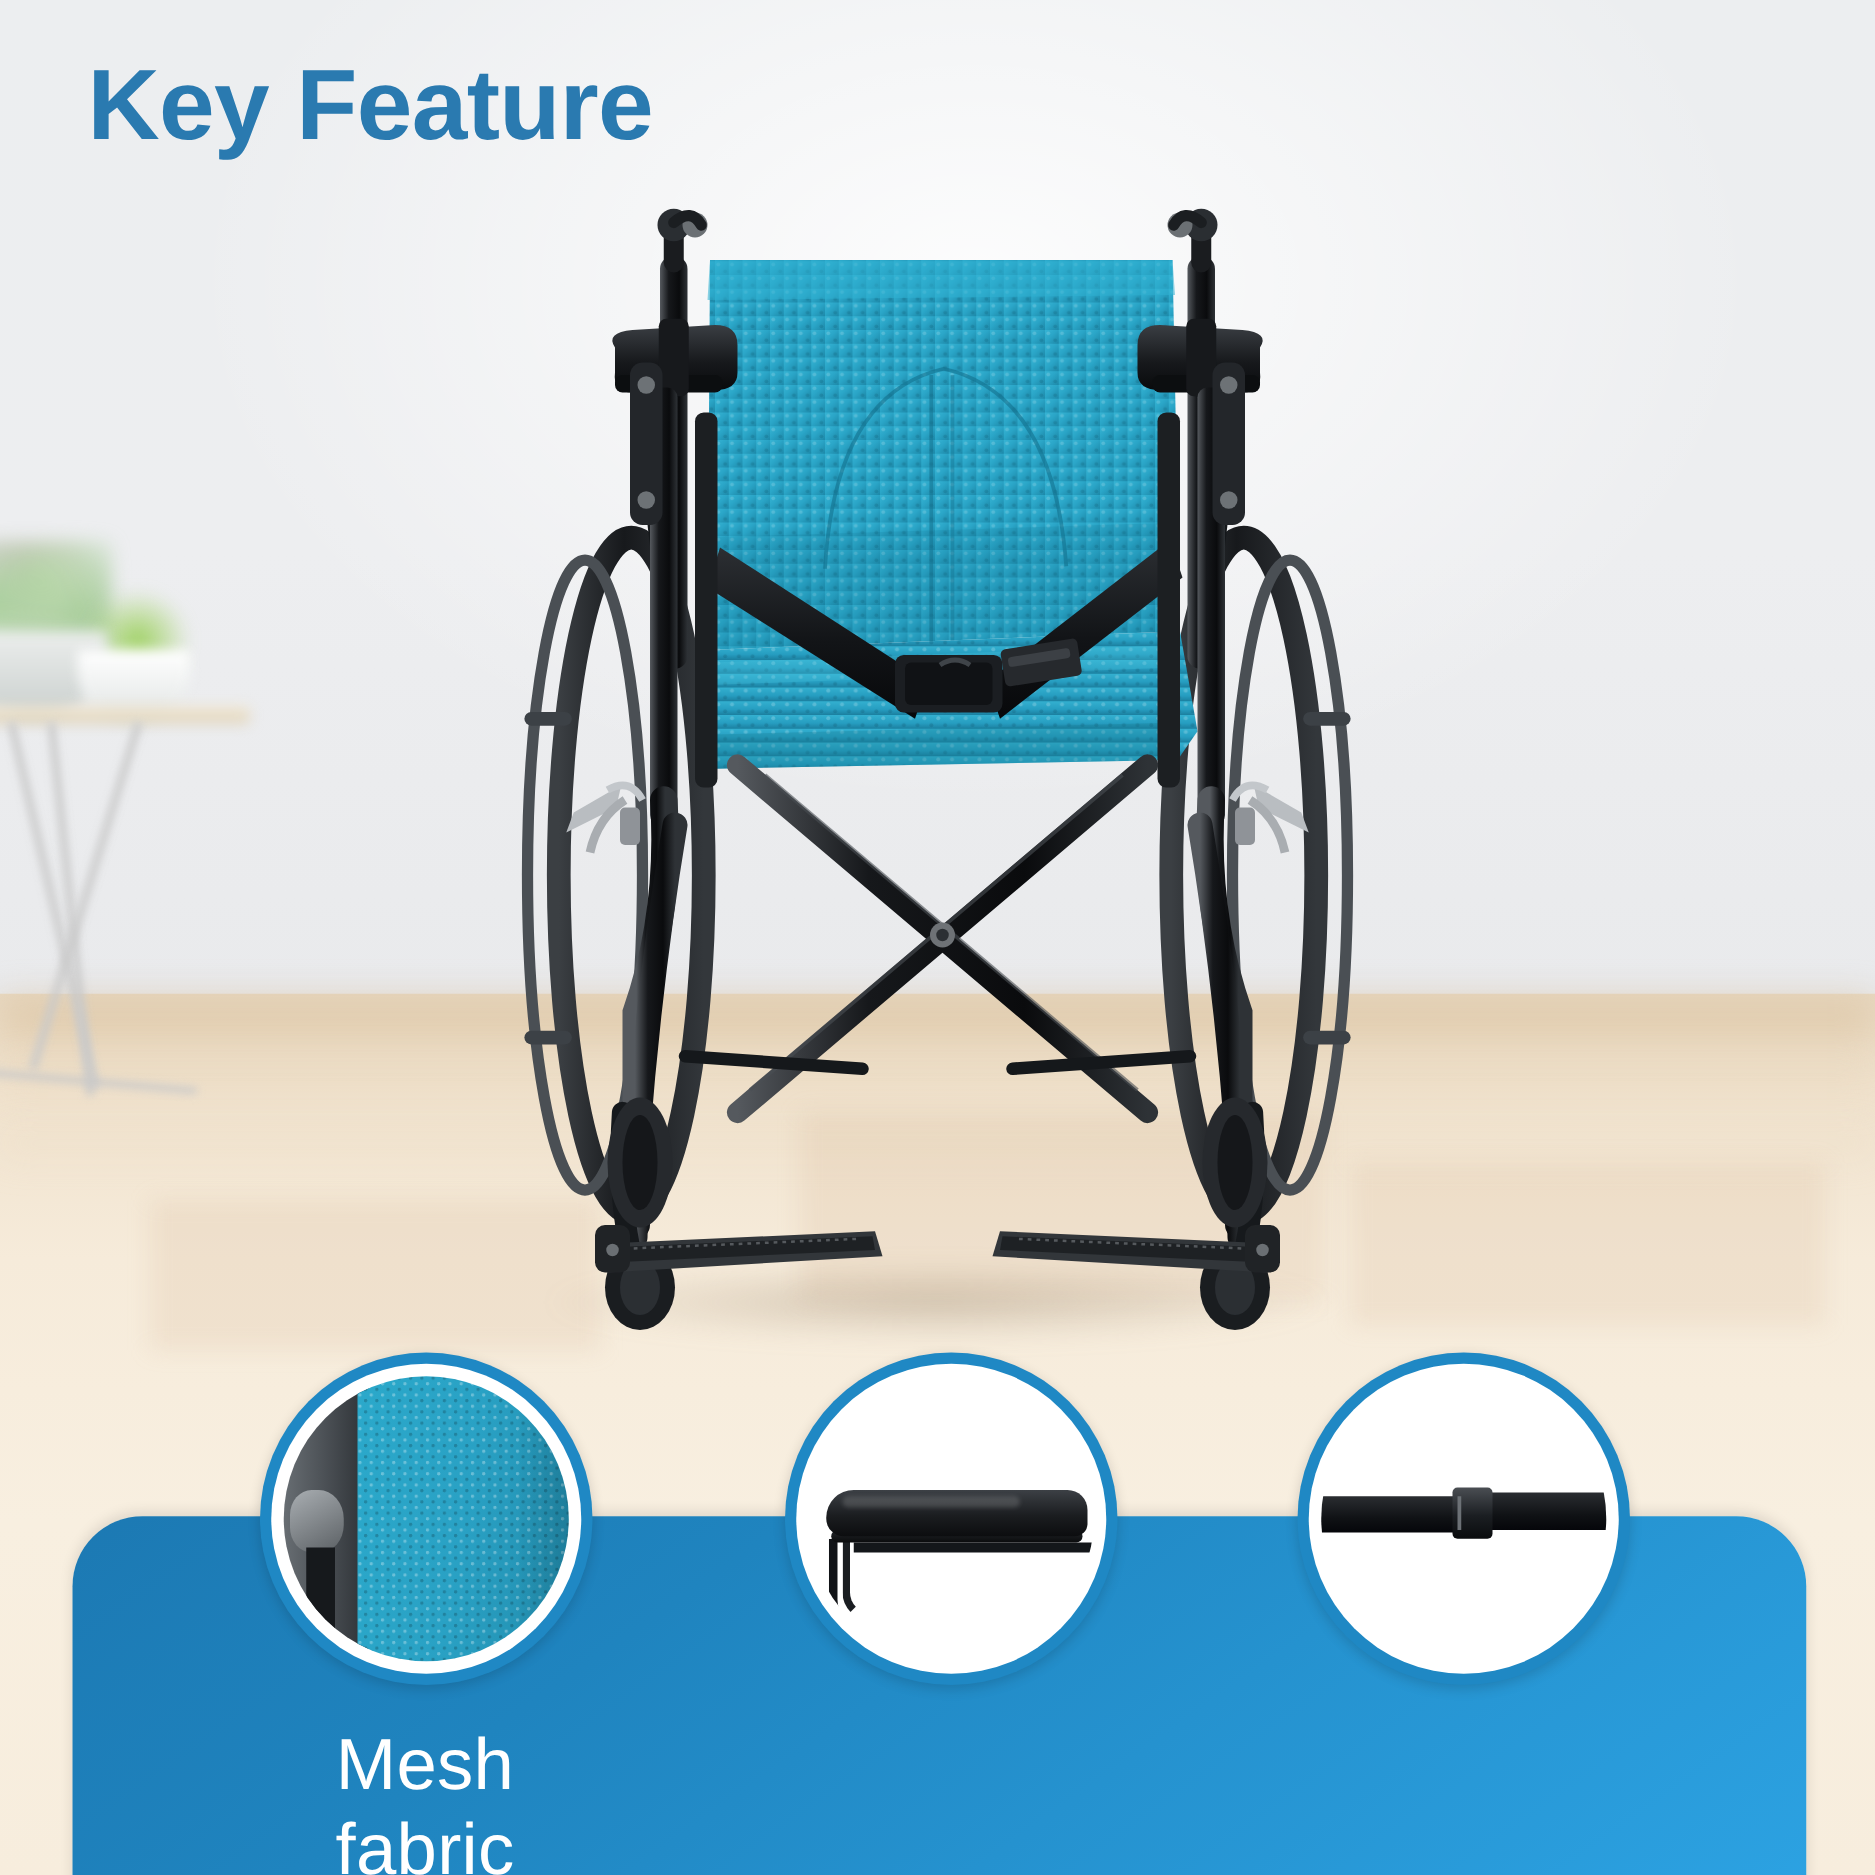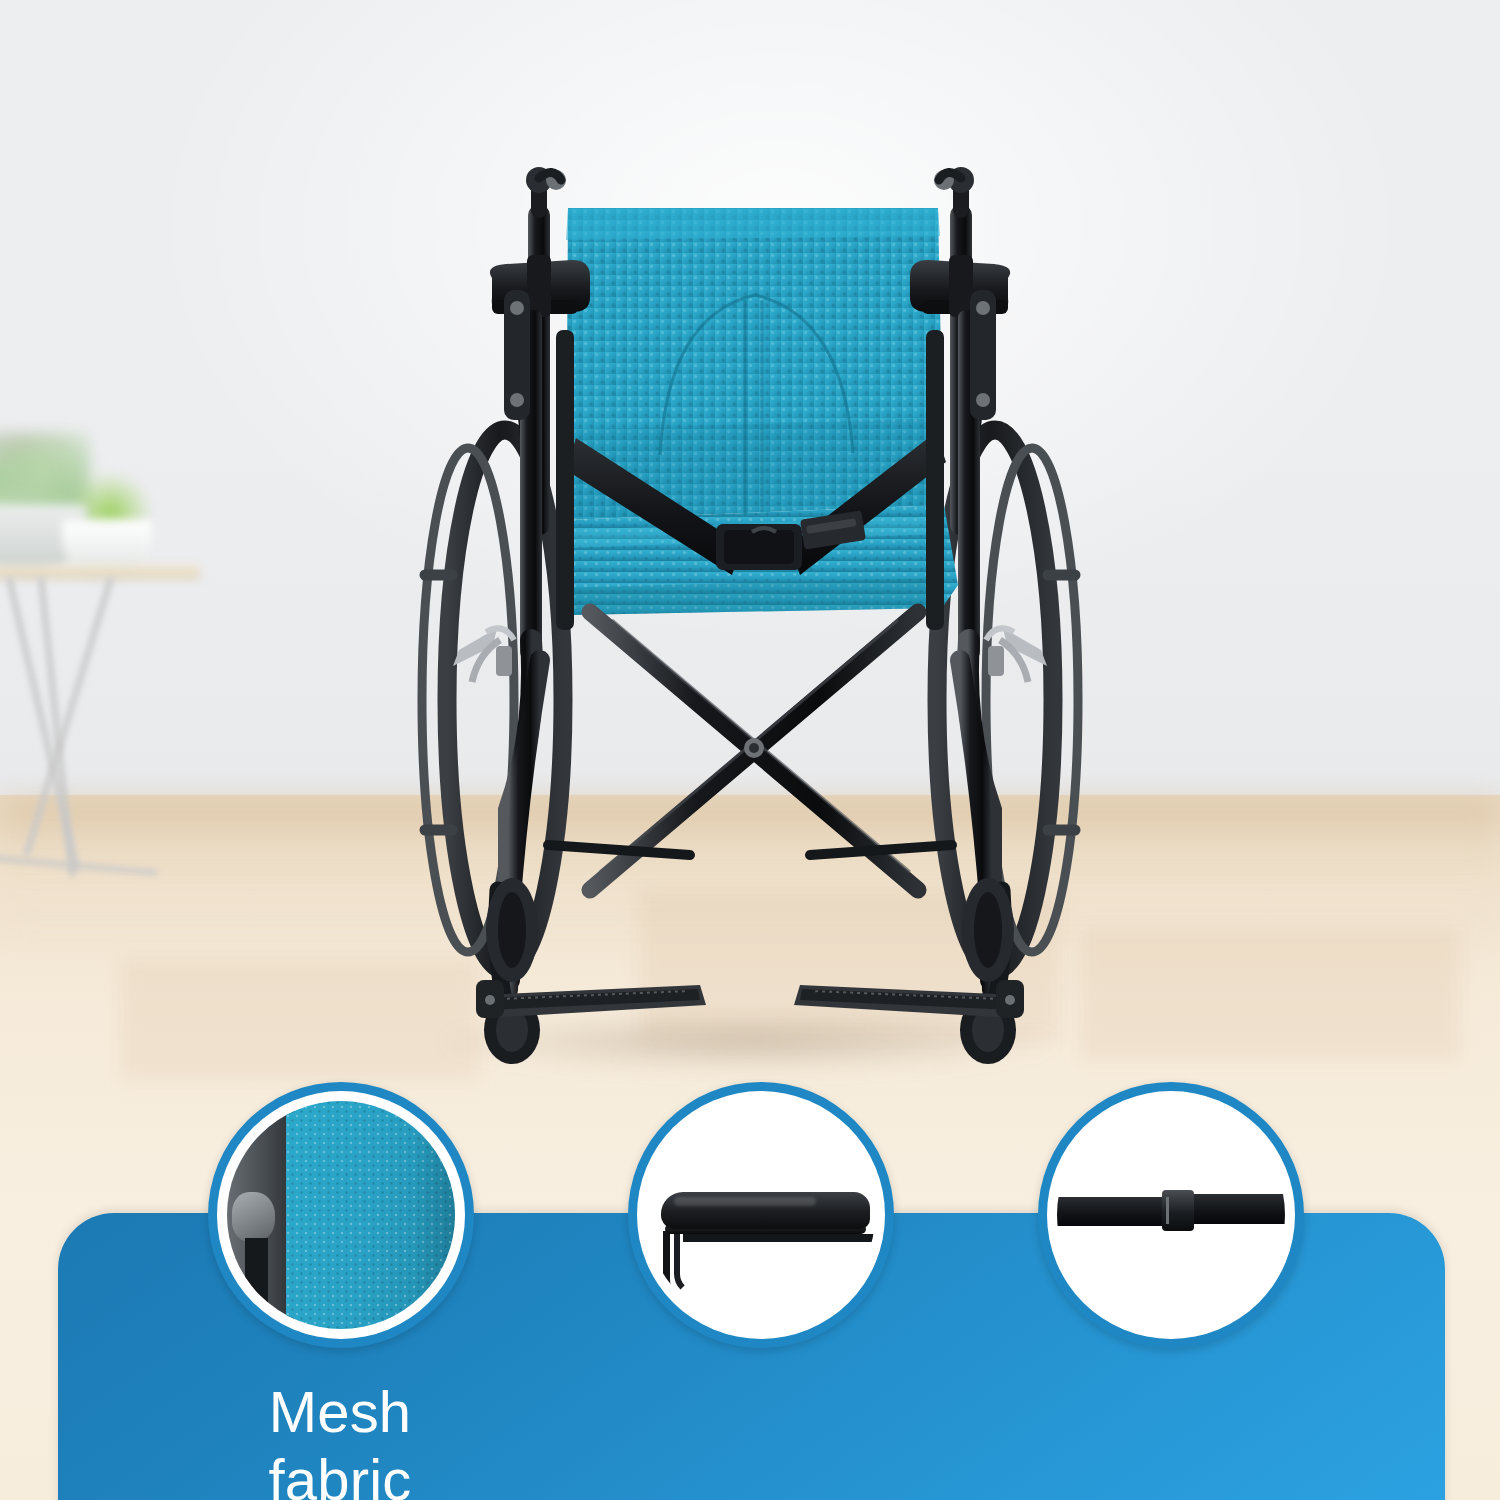"Key Feature" div.title { html: none -> <div>Key Feature</div> }
